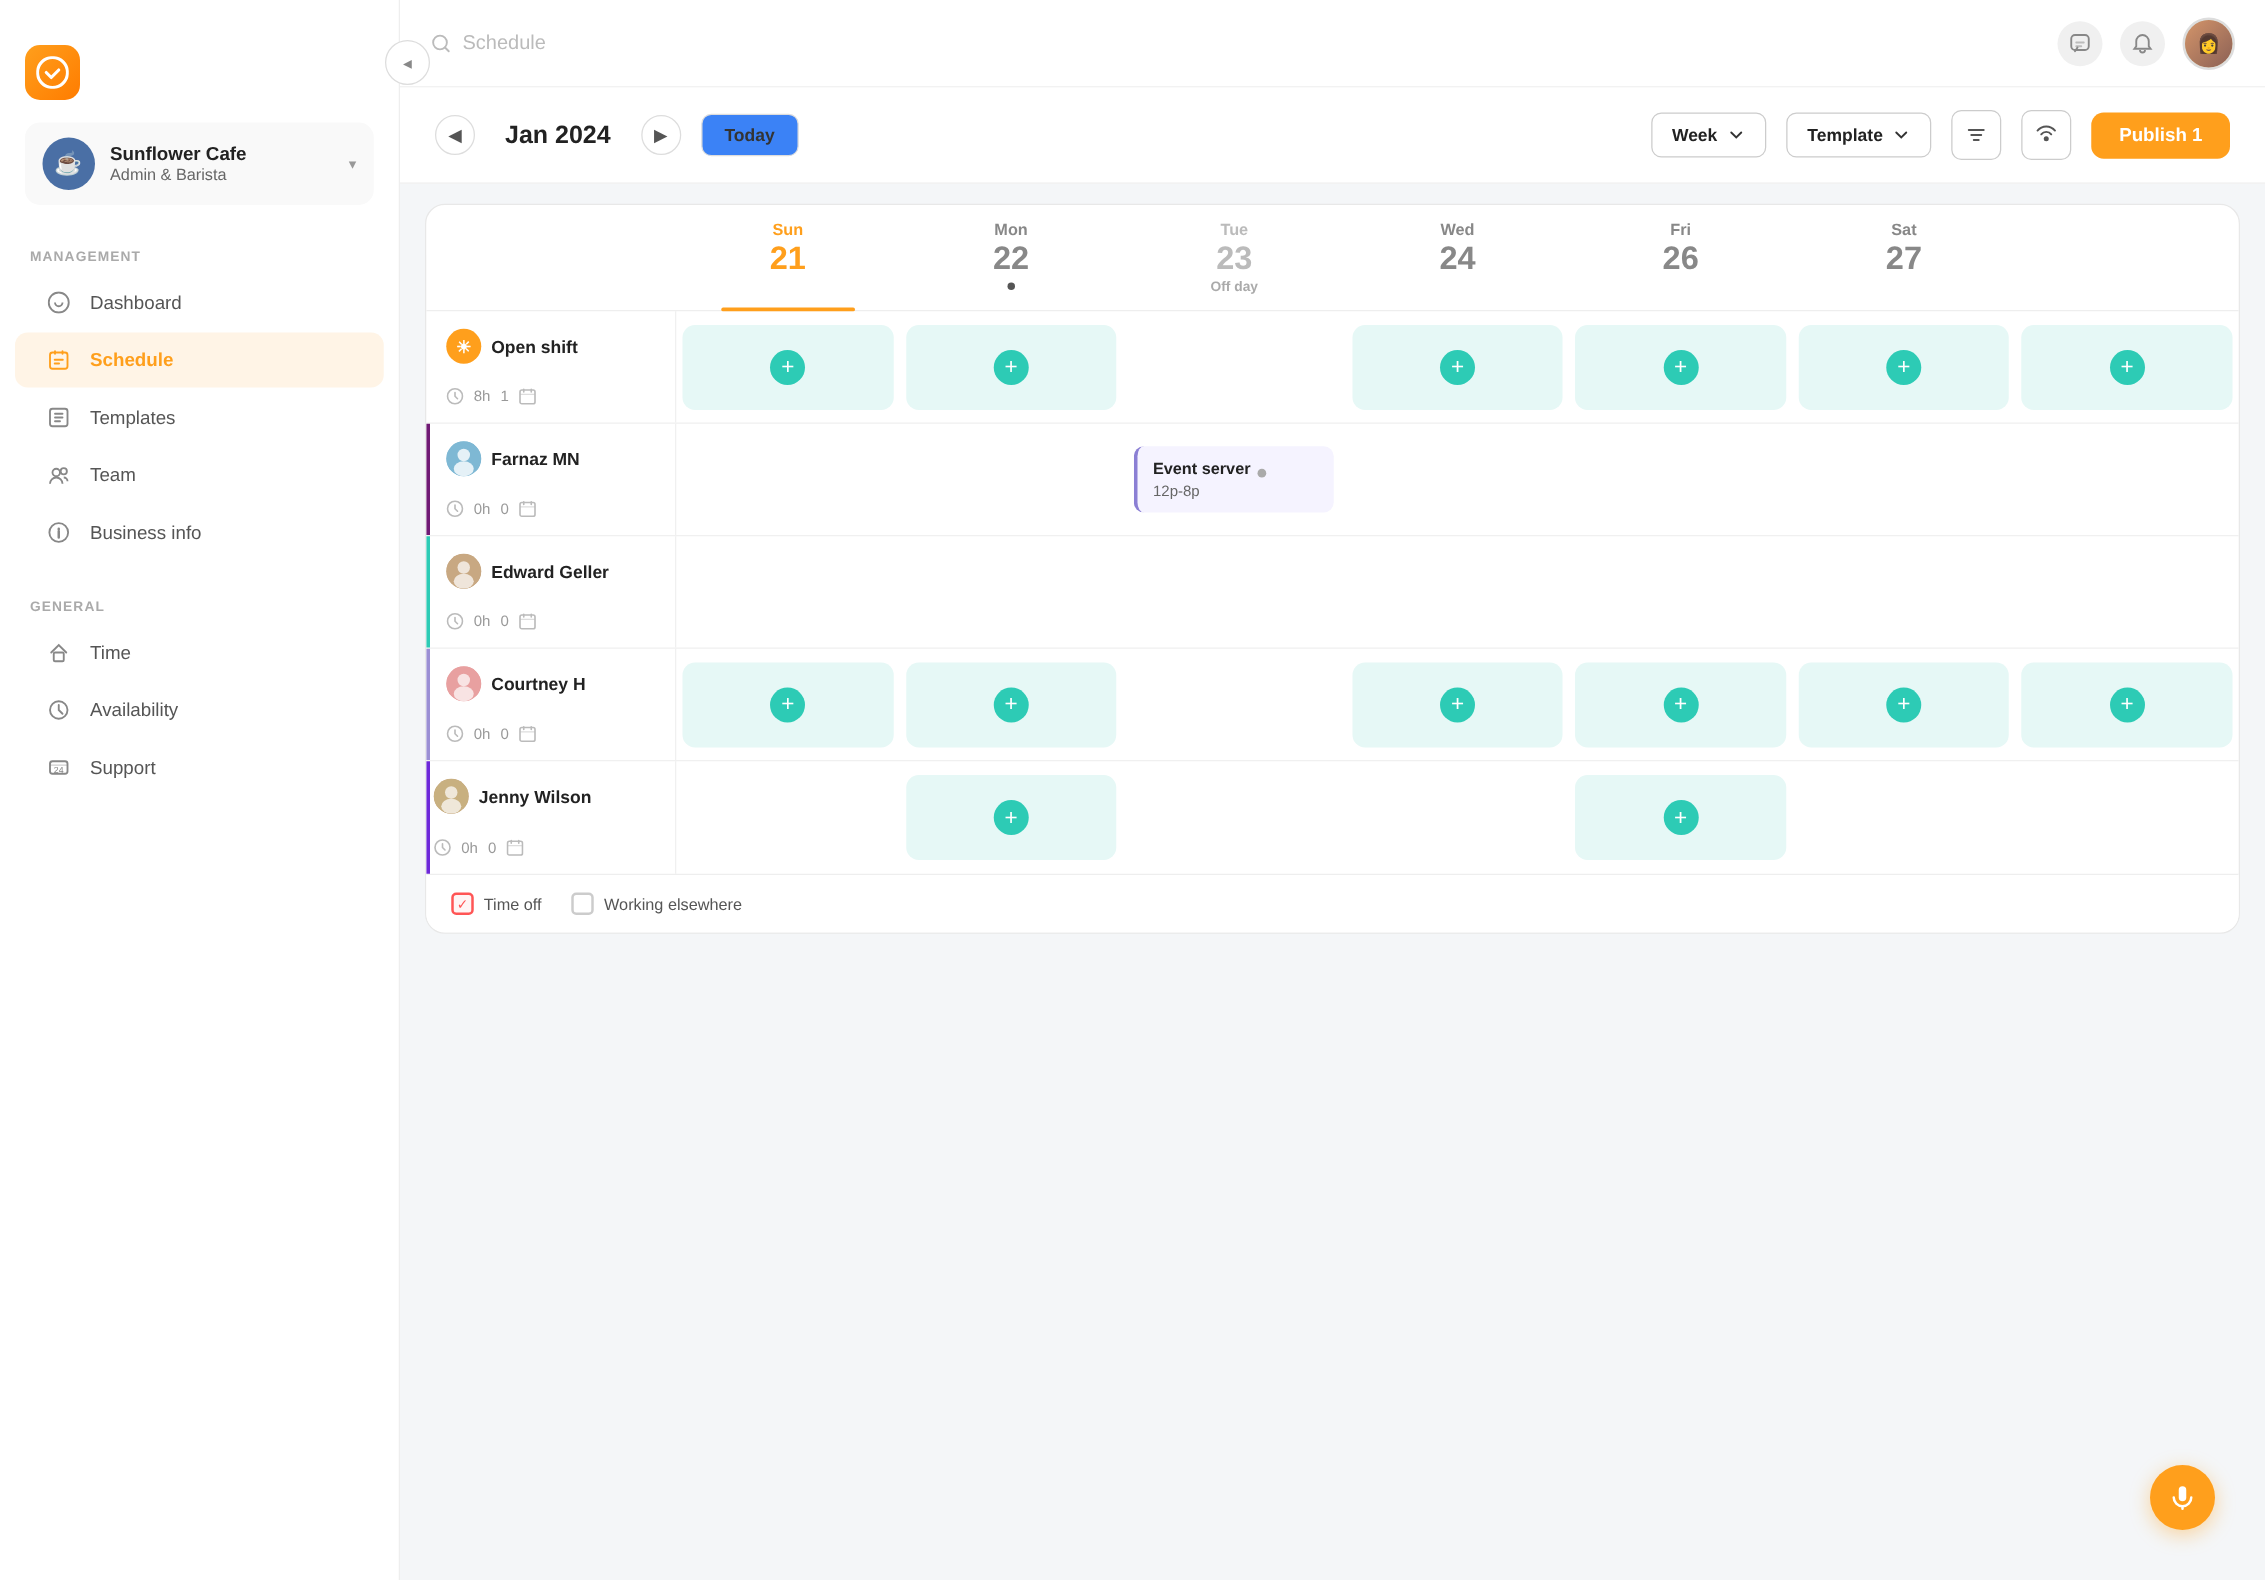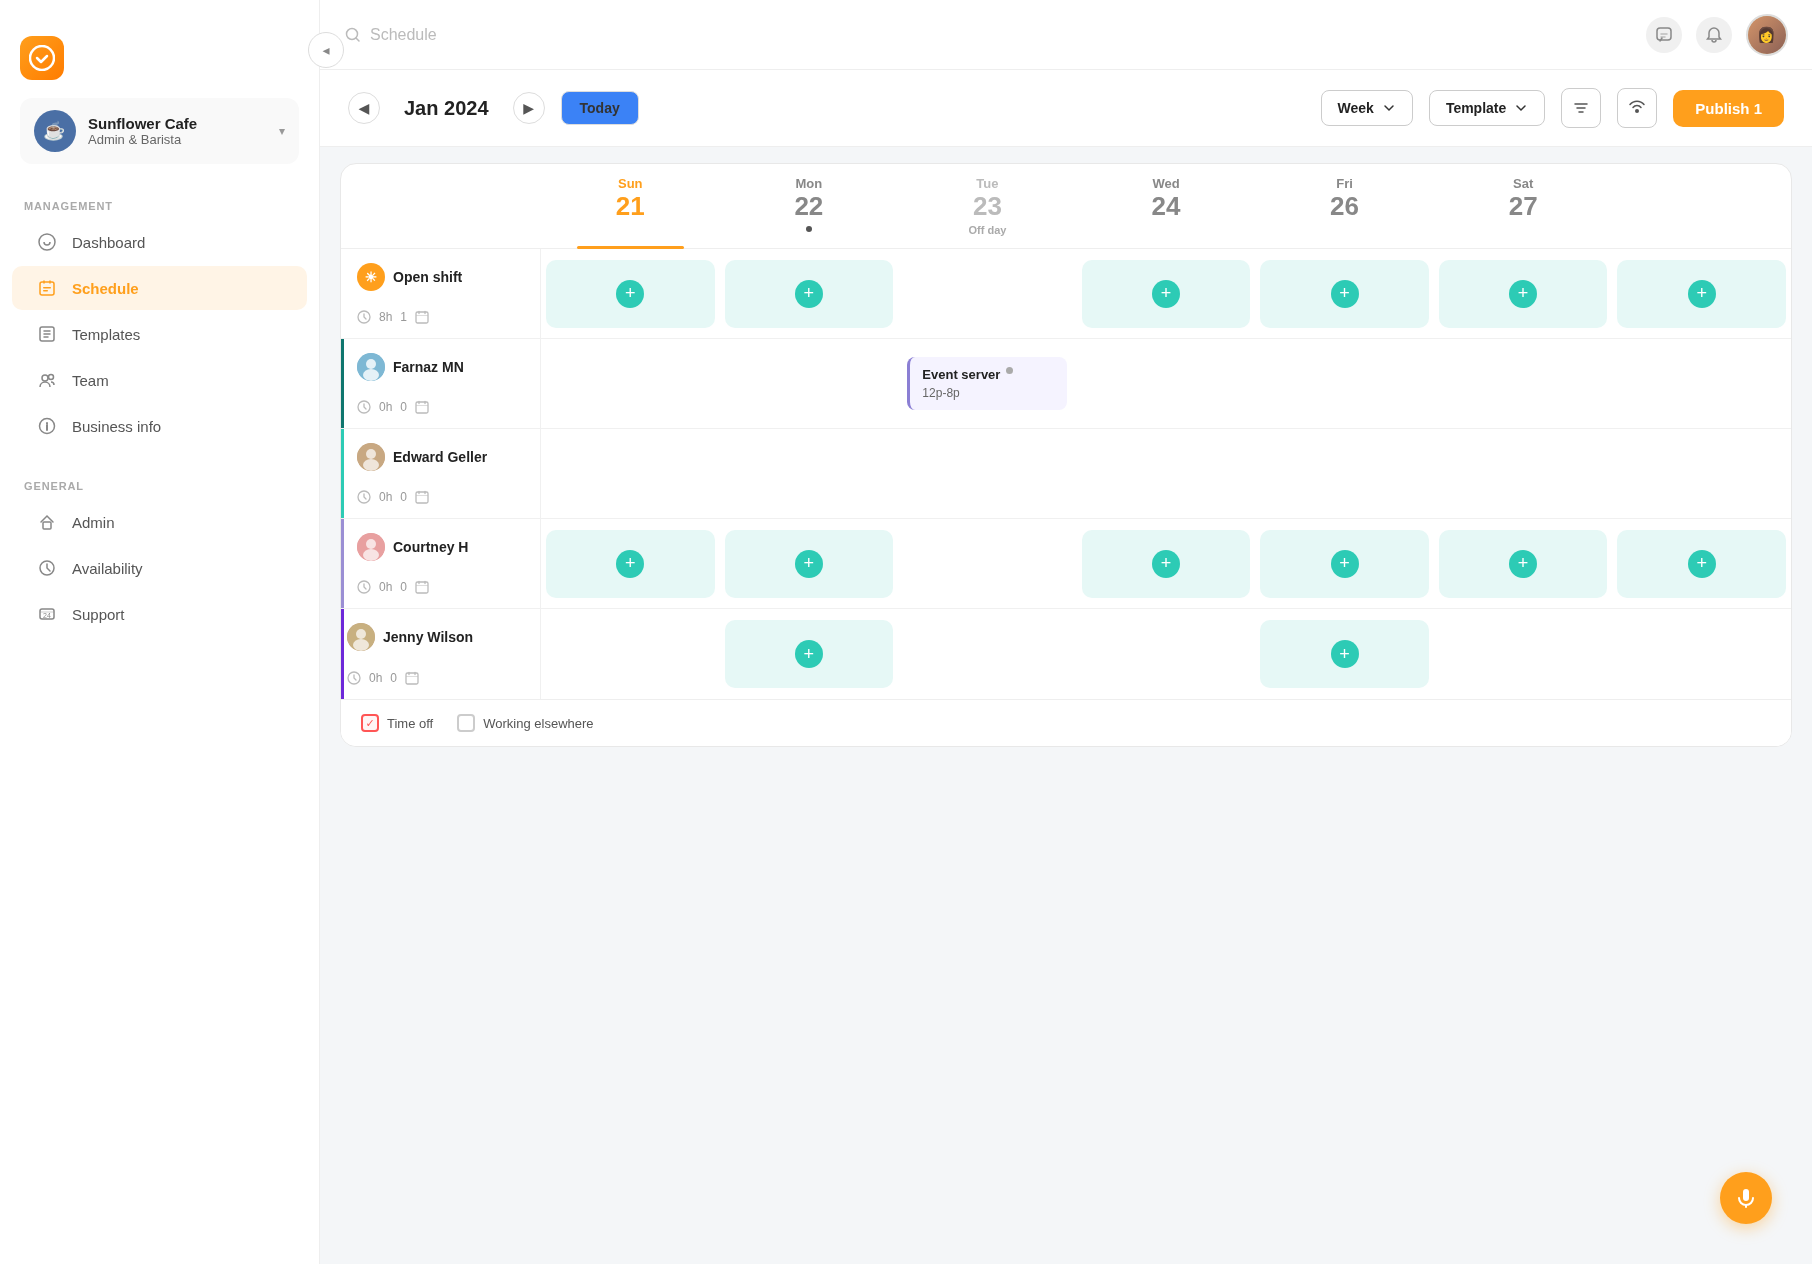"Farnaz MN" div.row-info { border-left: 3px solid #0f766e -> 3px solid #701a75 }
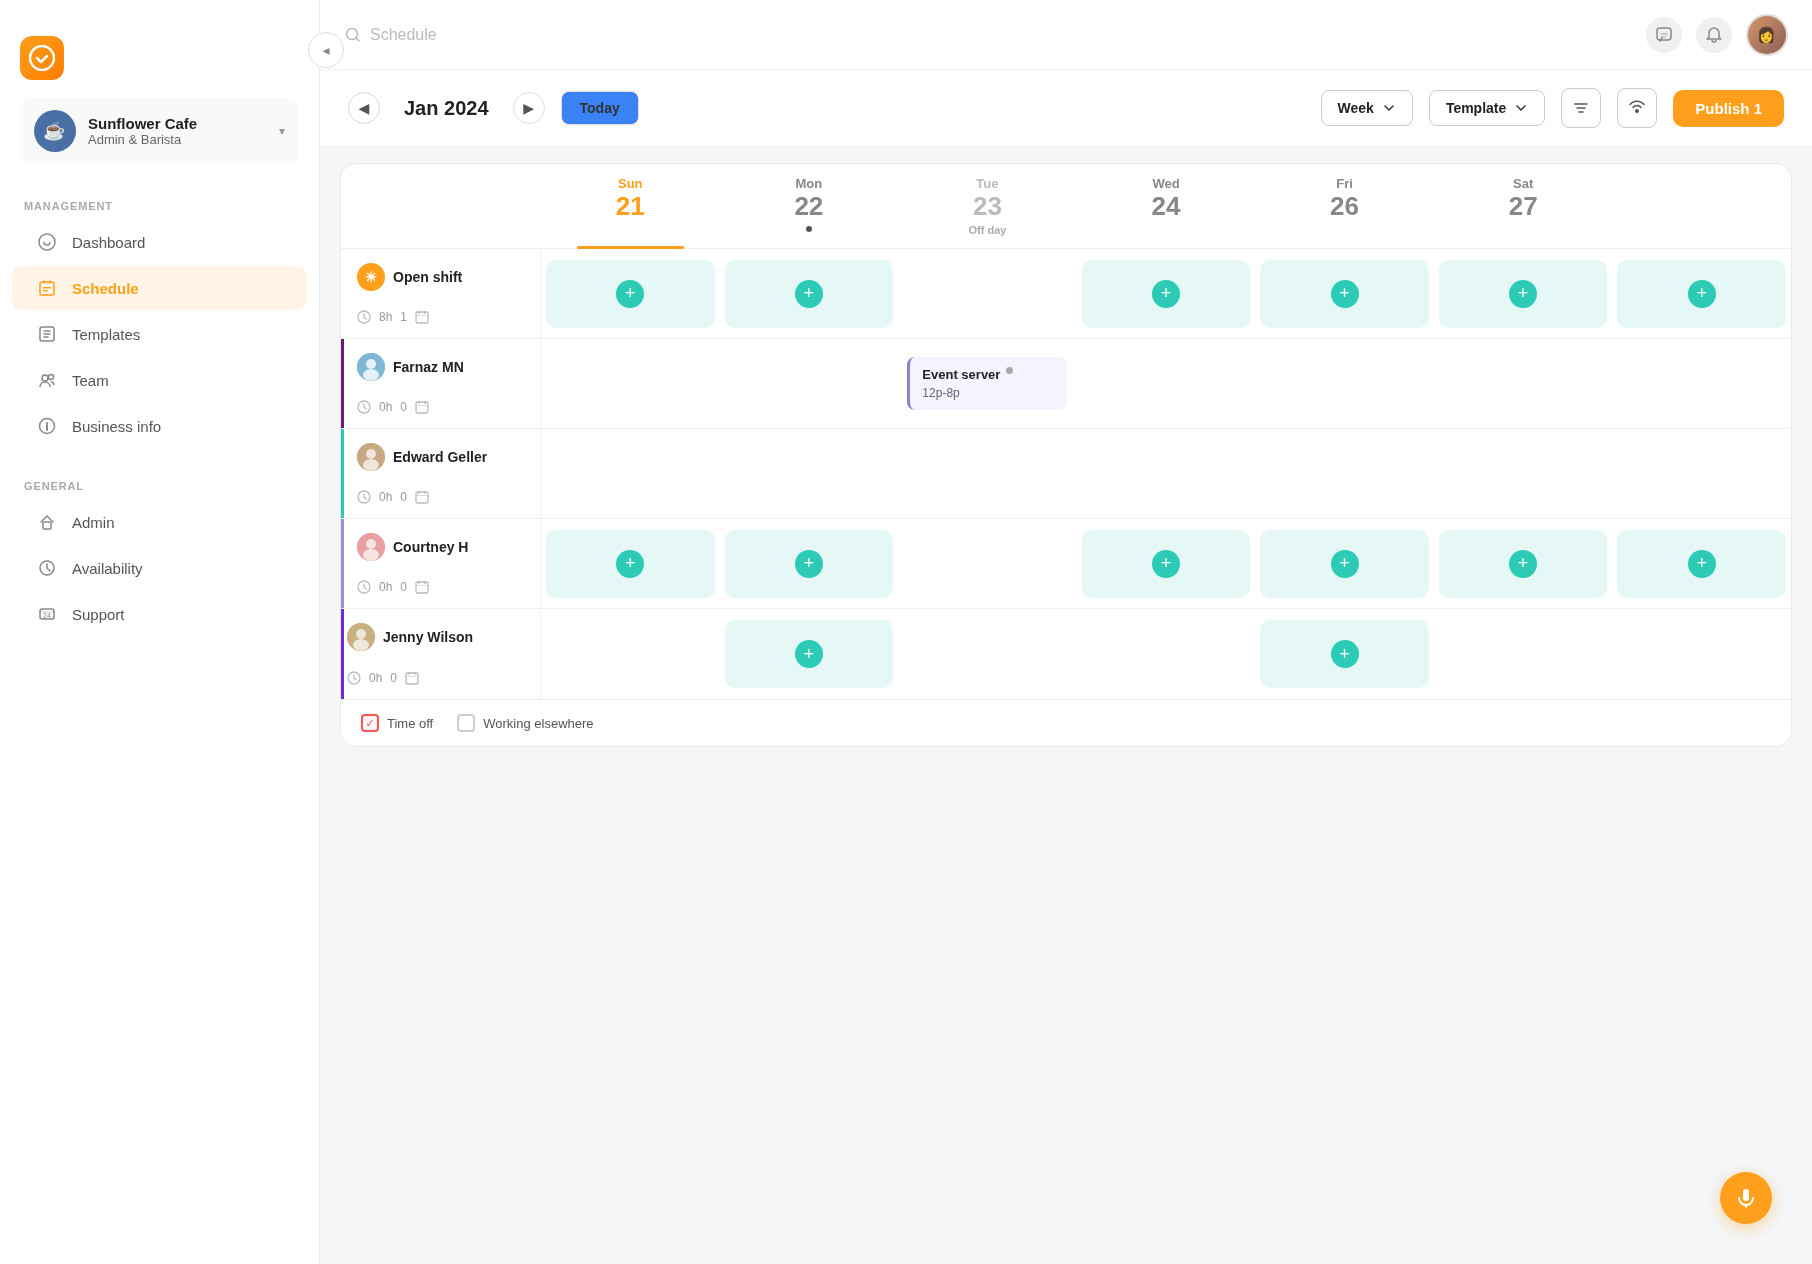"Event server" div { align-items: flex-start -> flex-end }
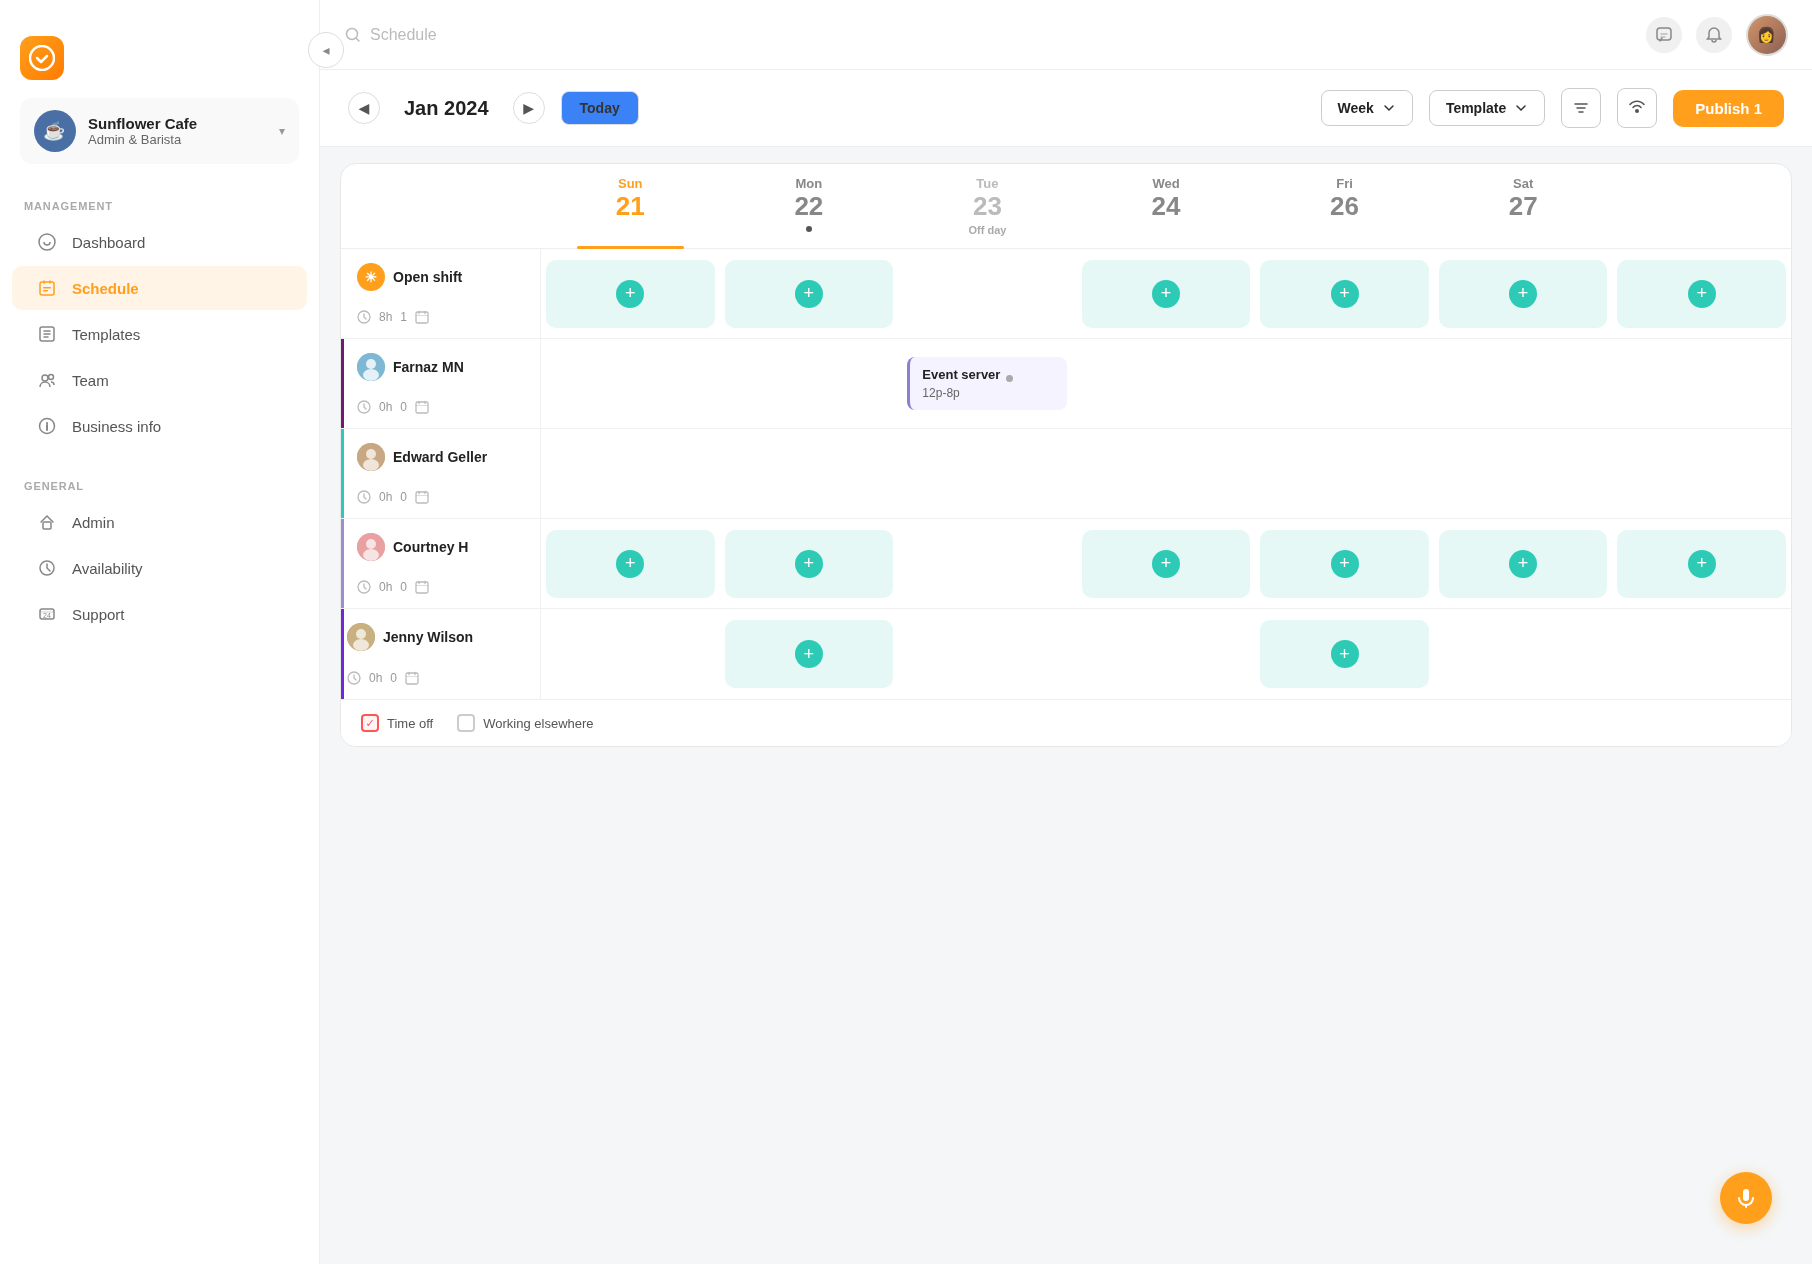"Admin" span { text: Admin -> Time }
